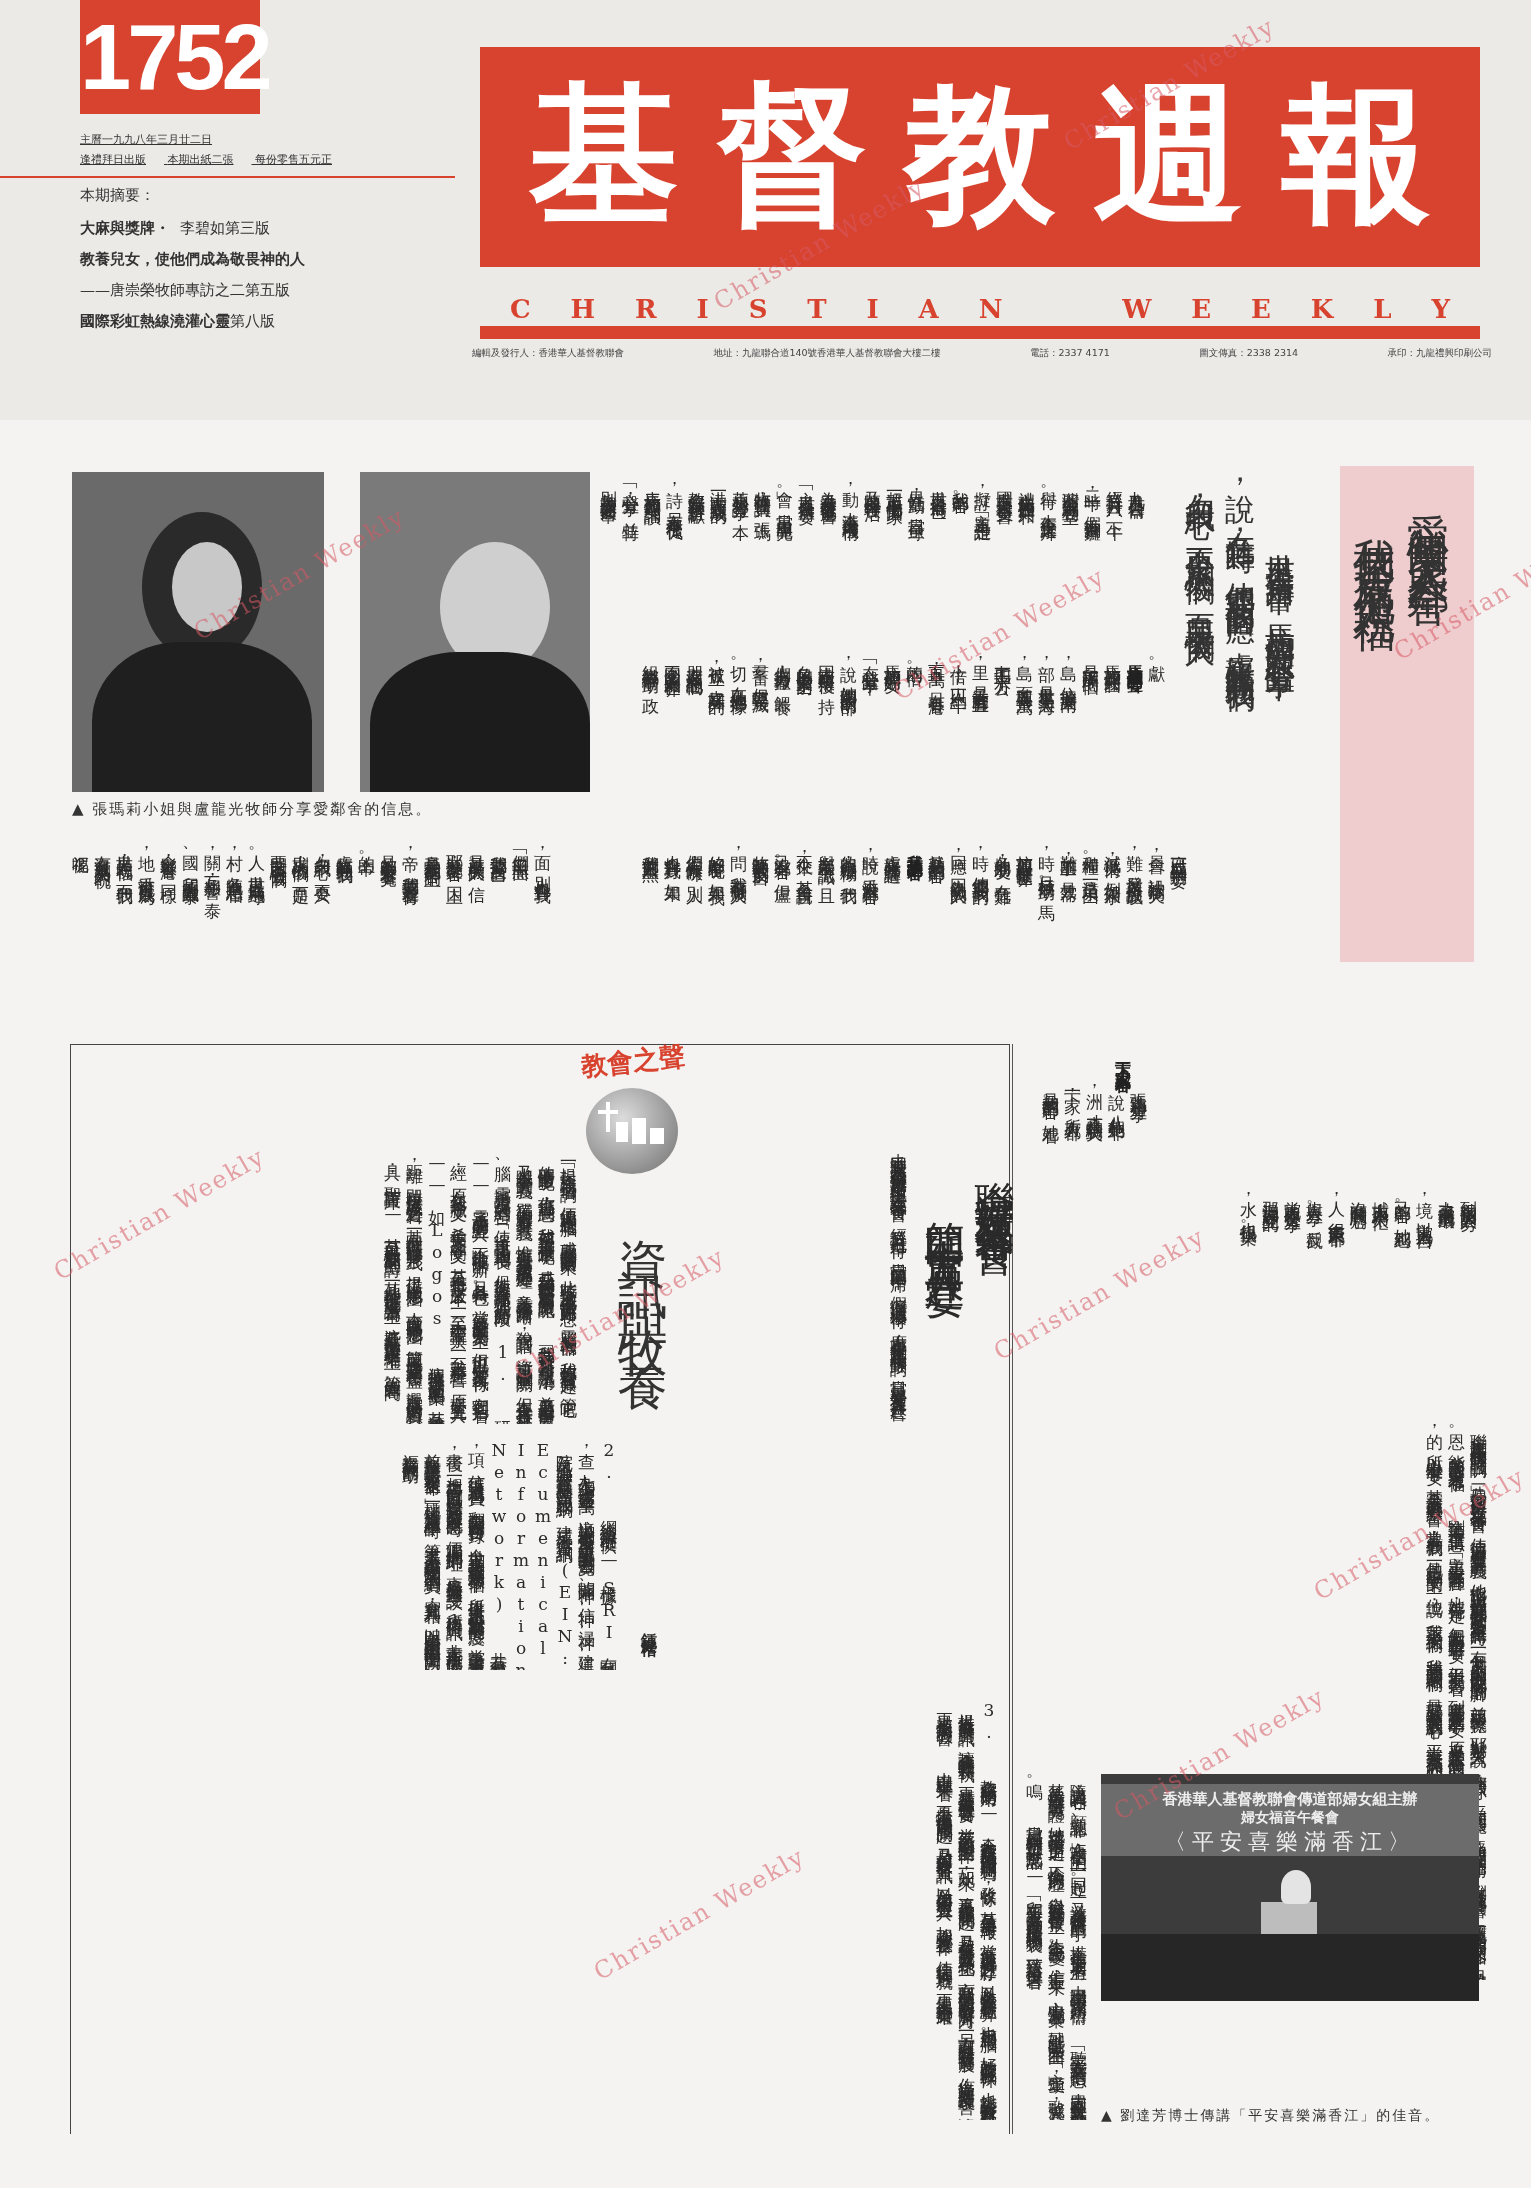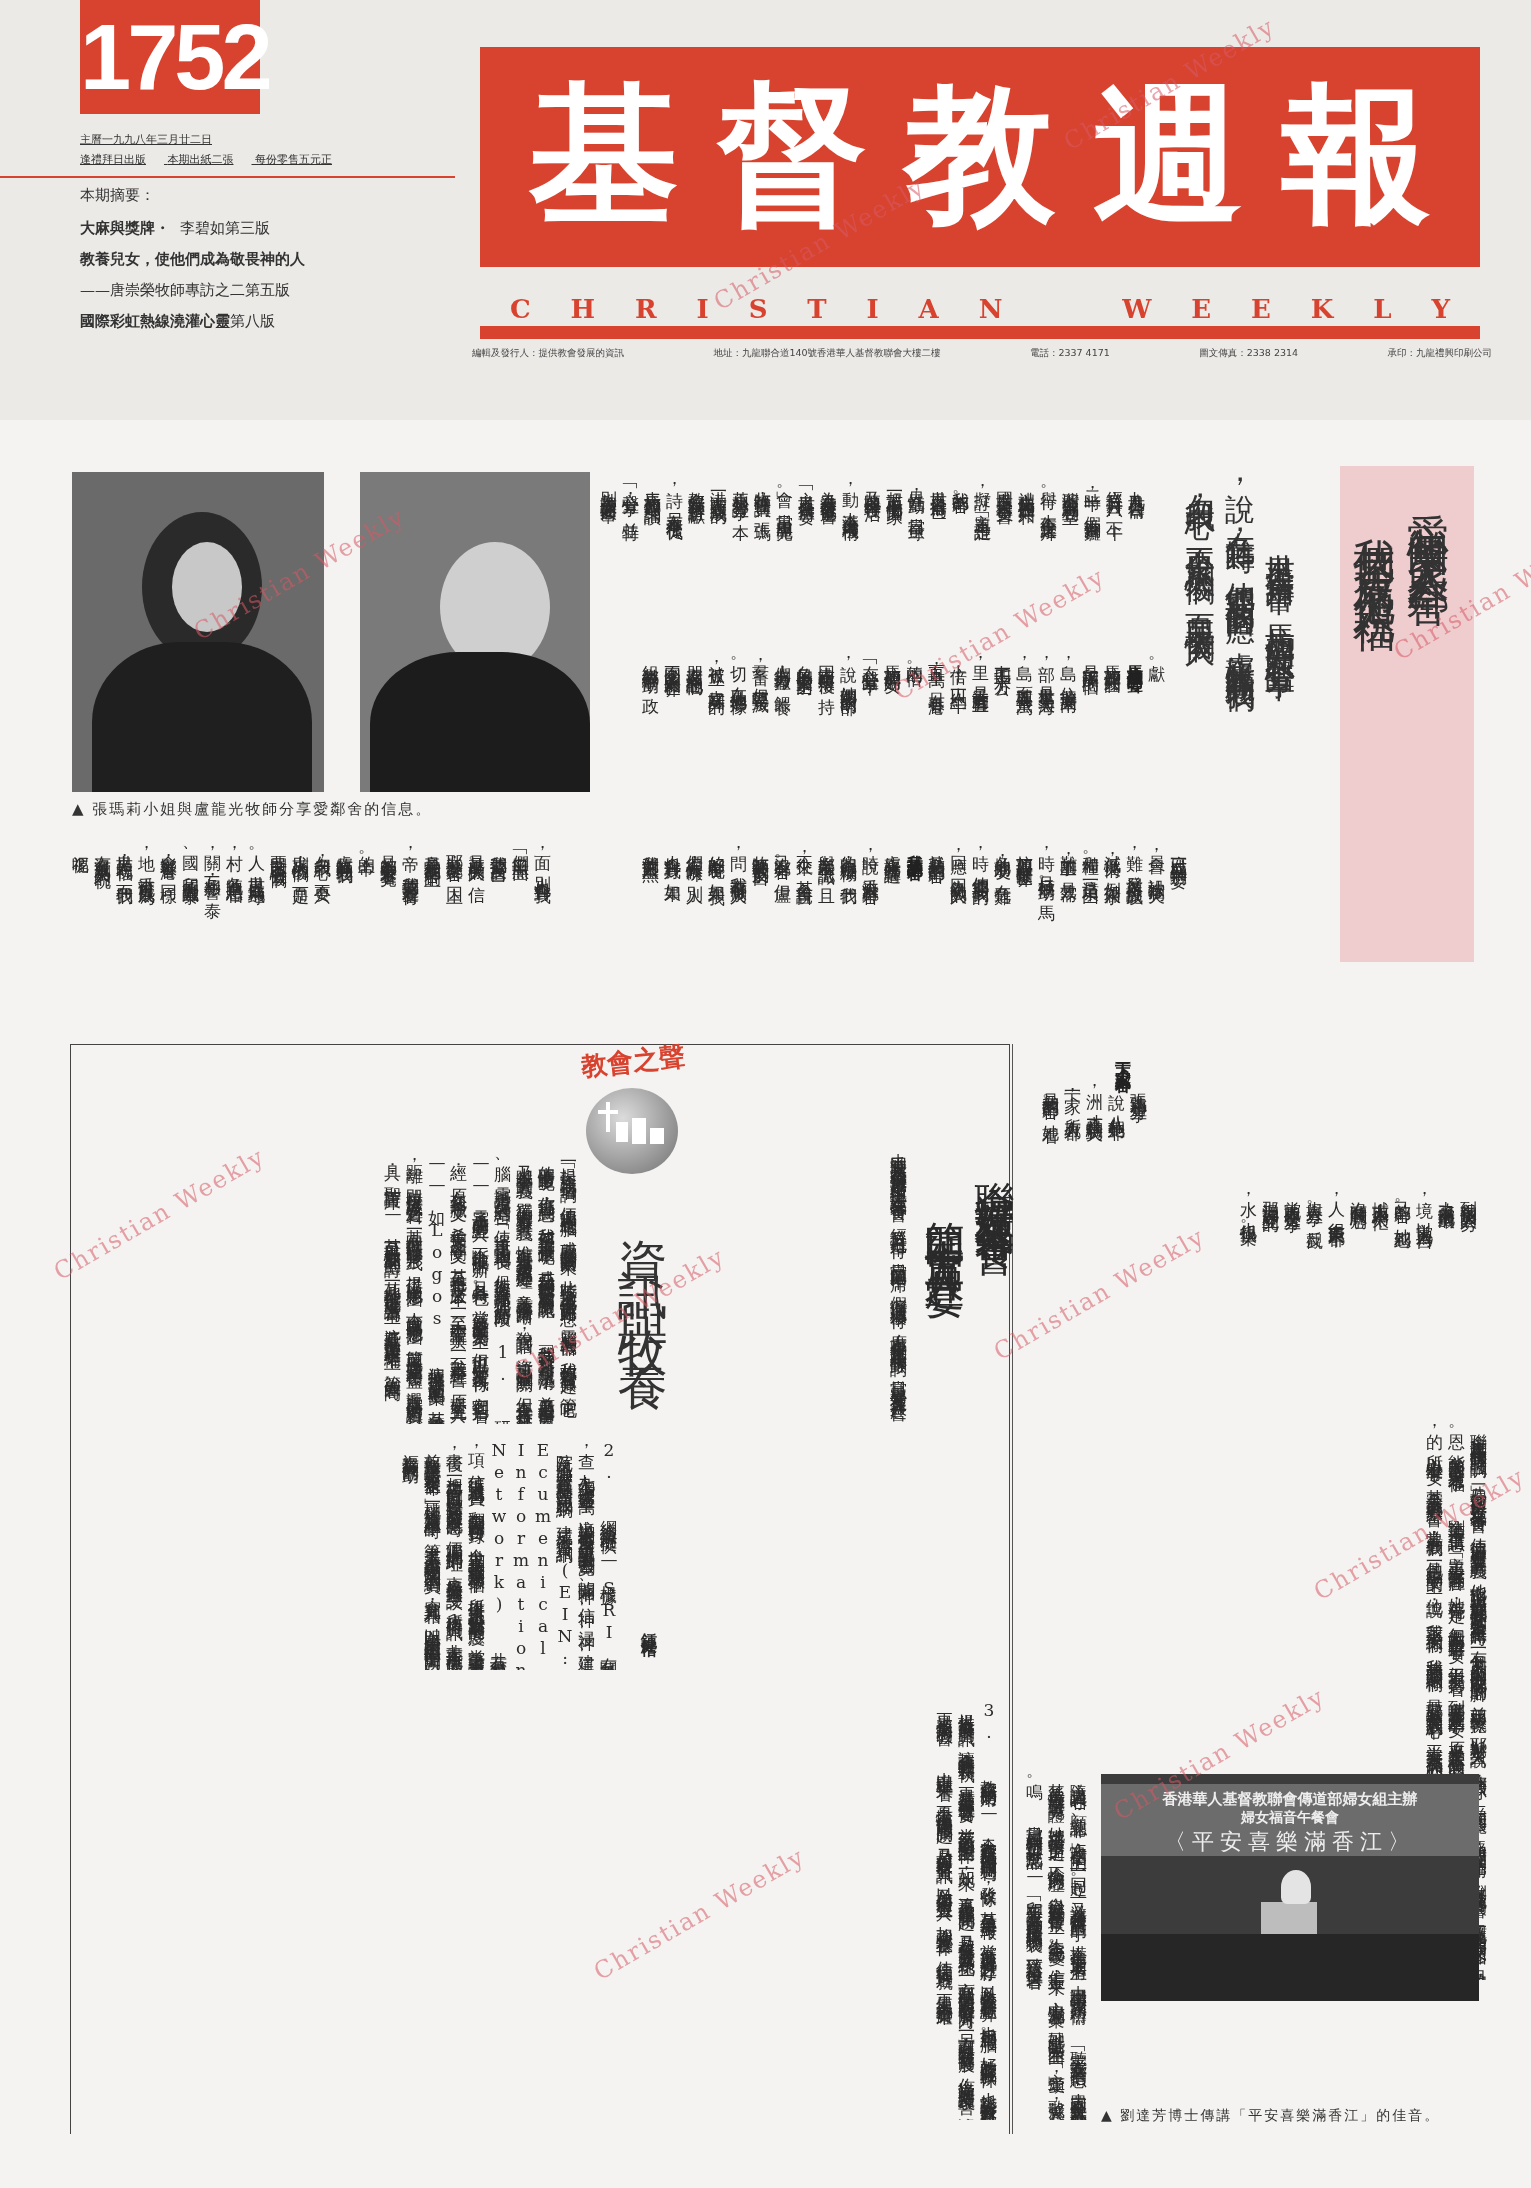"編輯及發行人：提供教會發展的資訊" span { text: 提供教會發展的資訊 -> 香港華人基督教聯會 }
